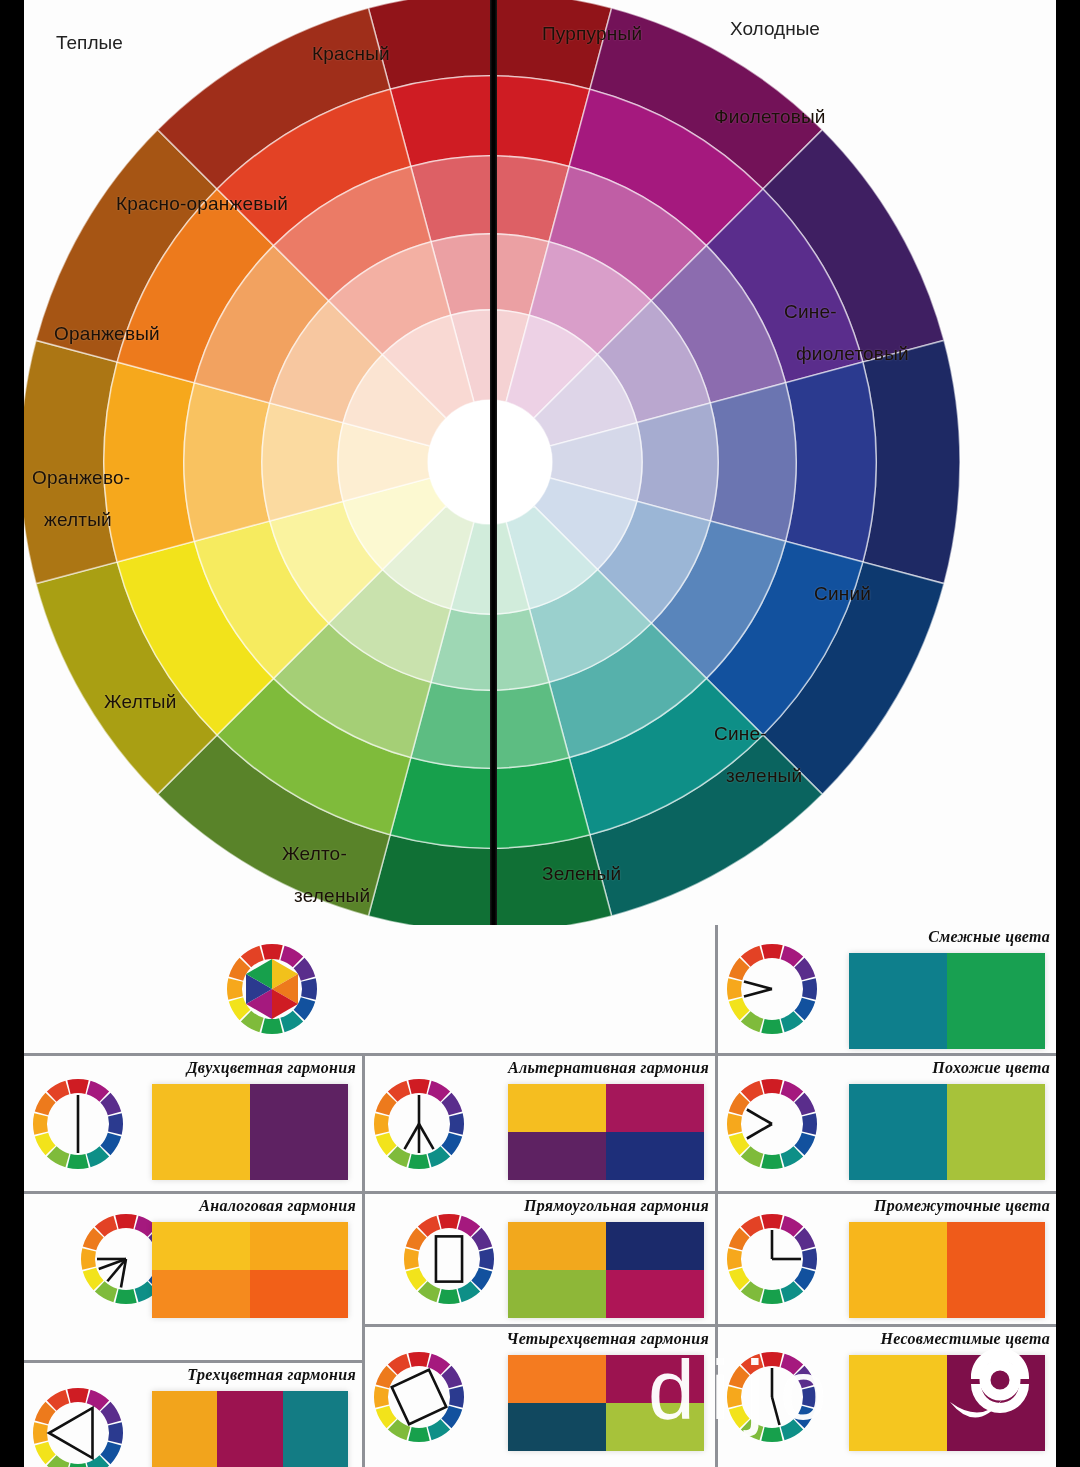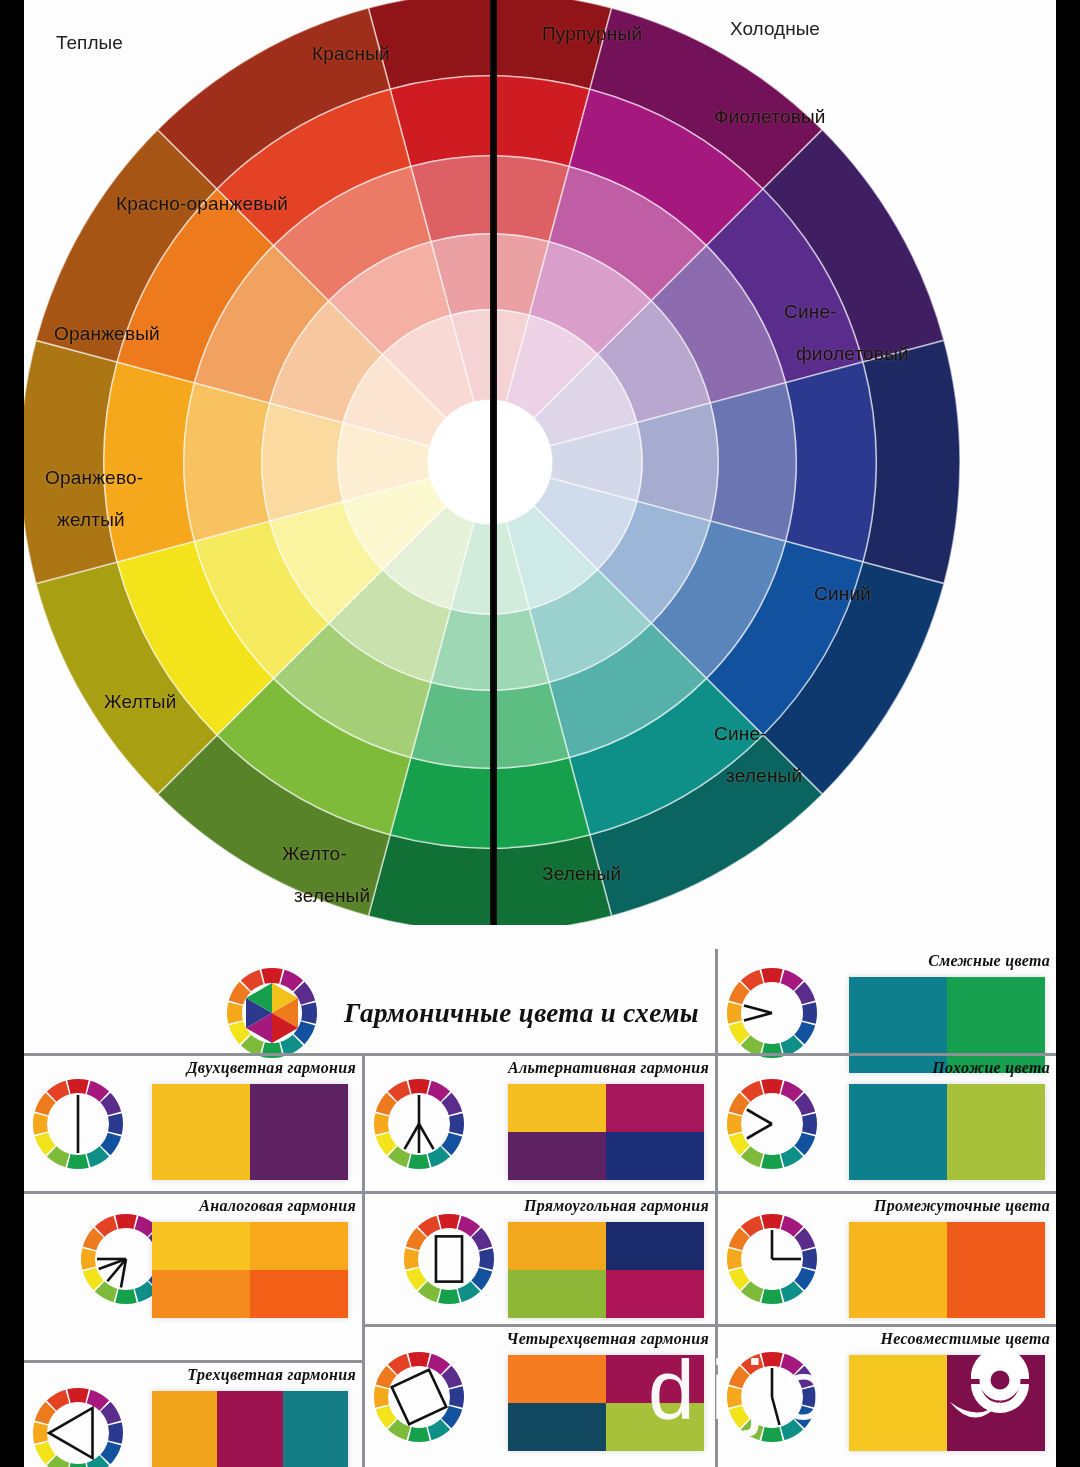"Оранжево-" div.wheel-label { left: 21px -> 8px }
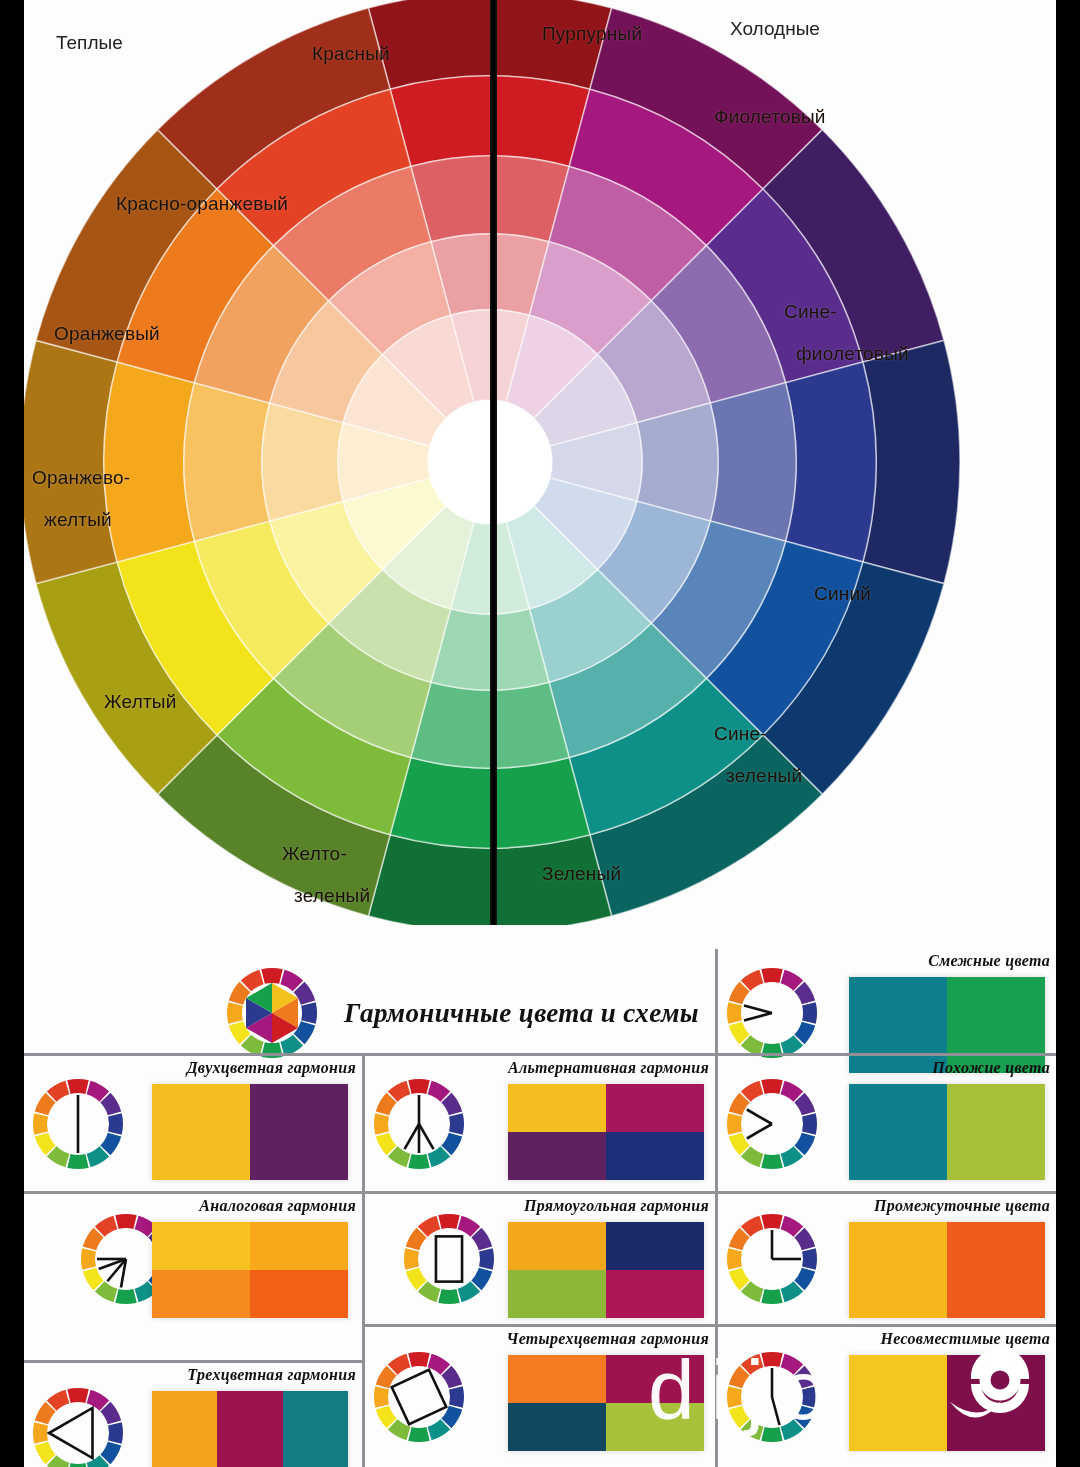"Смежные цвета" .hcell.notop { margin-top: 24px -> none }
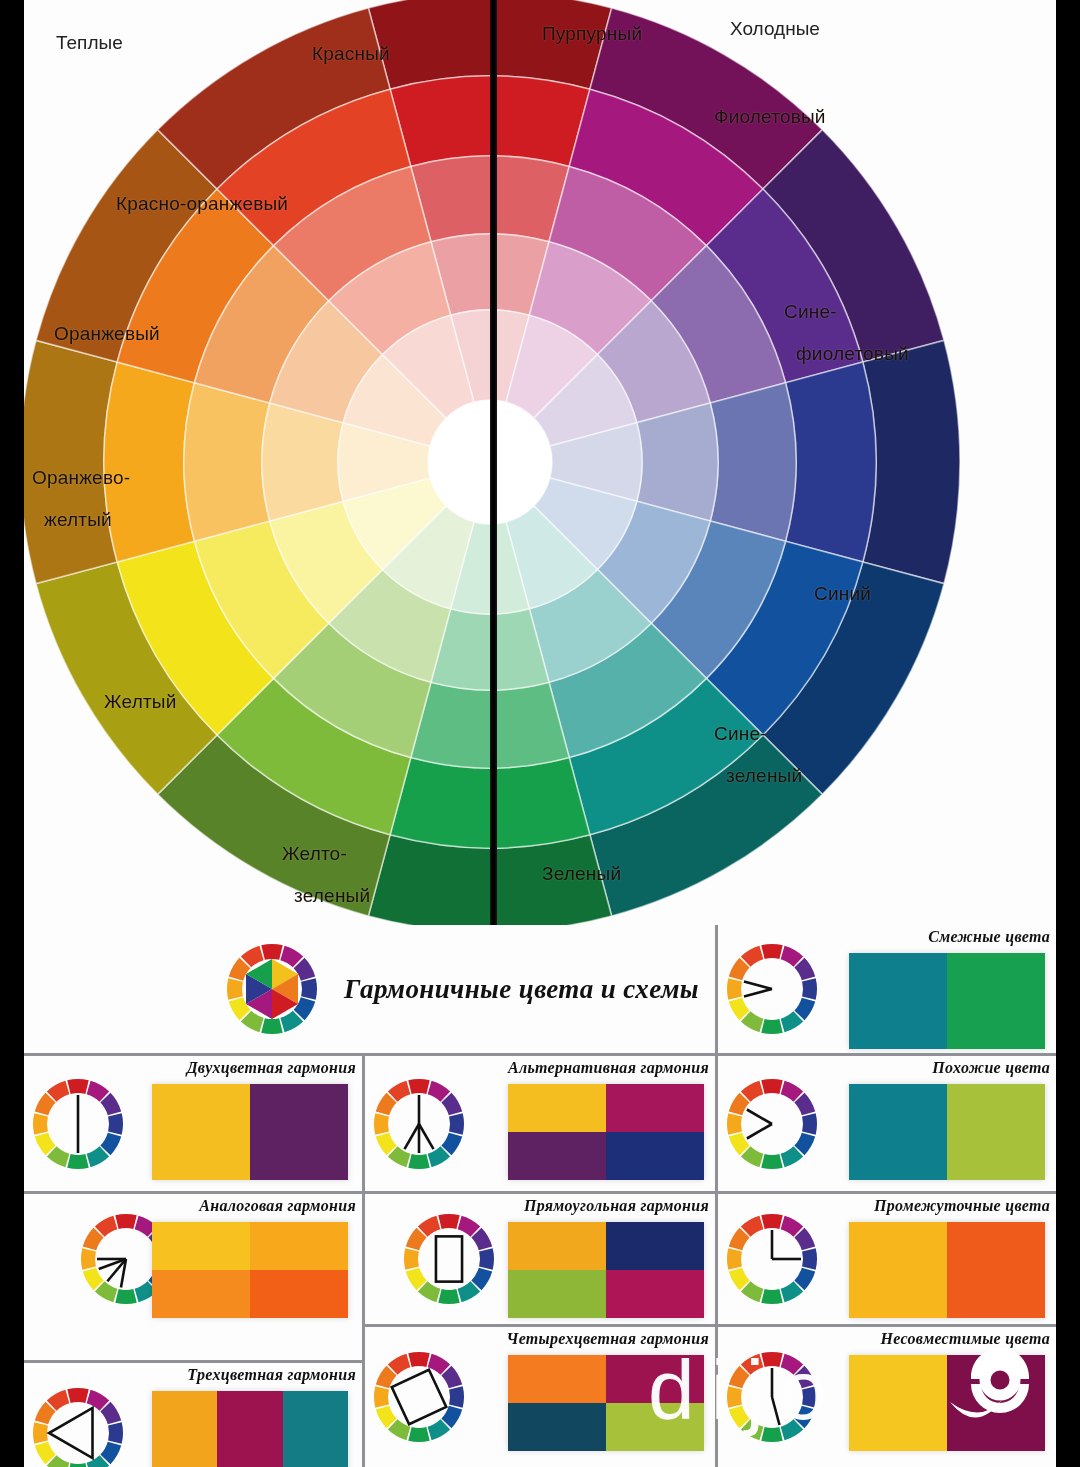"Гармоничные цвета и схемы" div { html: <div>Гармоничные цвета и схемы</div> -> none }
